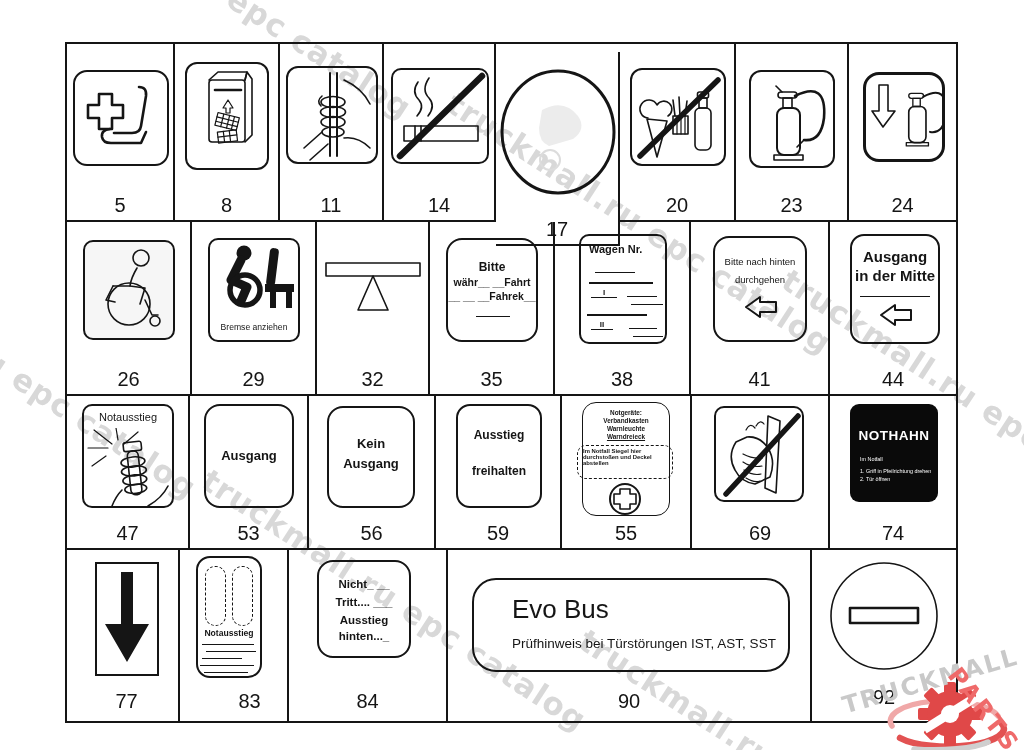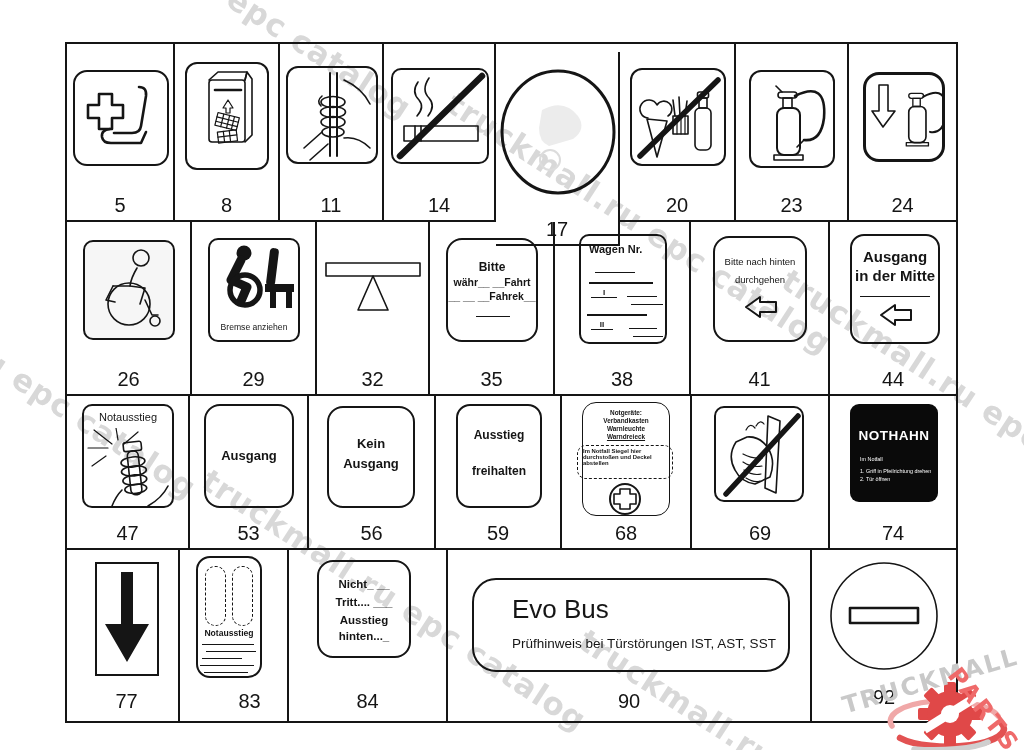"68" div.num { text: 68 -> 55 }
